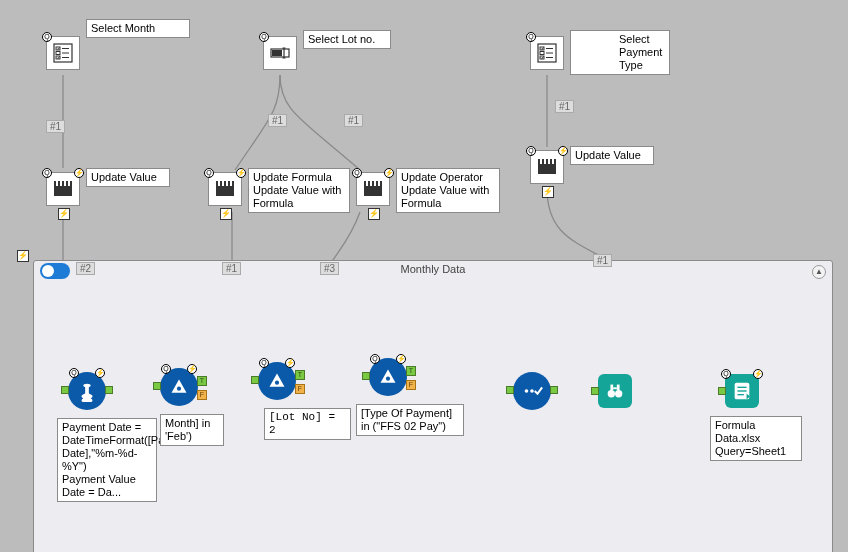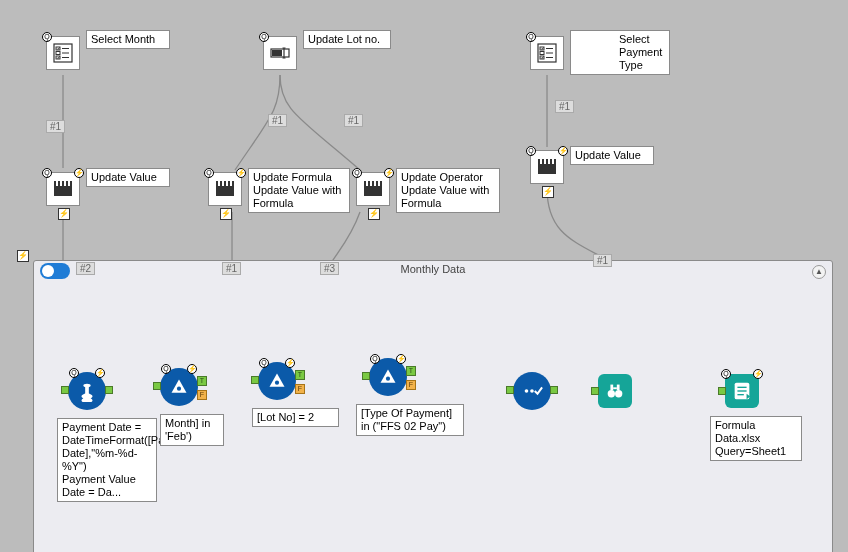"Select Month" div.tool-label { top: 30px -> 19px; width: 84px -> 104px }
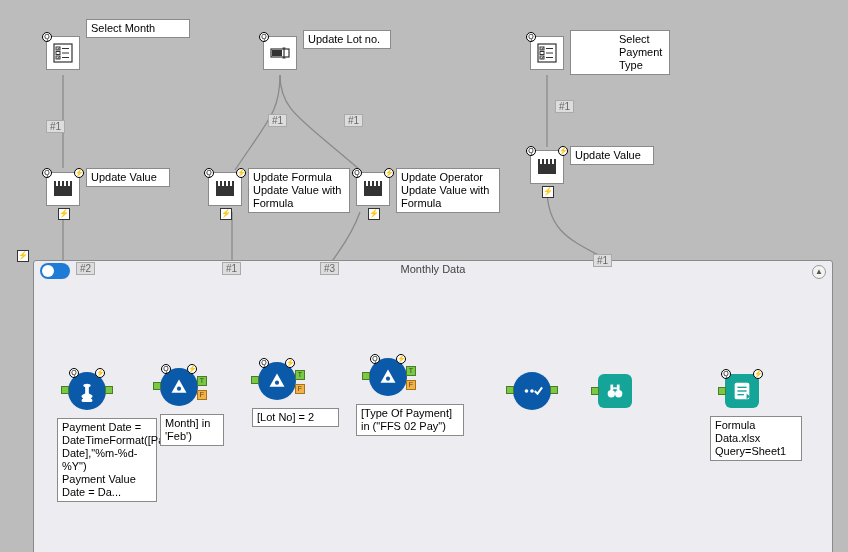"Update Lot no." div.tool-label { text: Update -> Select }
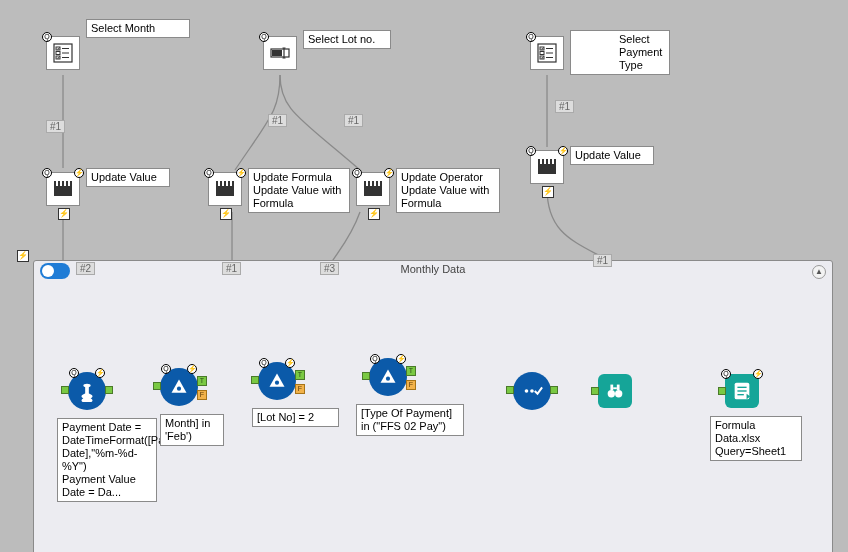"[Lot No] = 2" div.tool-label { font-family: none -> Liberation Mono, monospace; left: 252px -> 264px }
